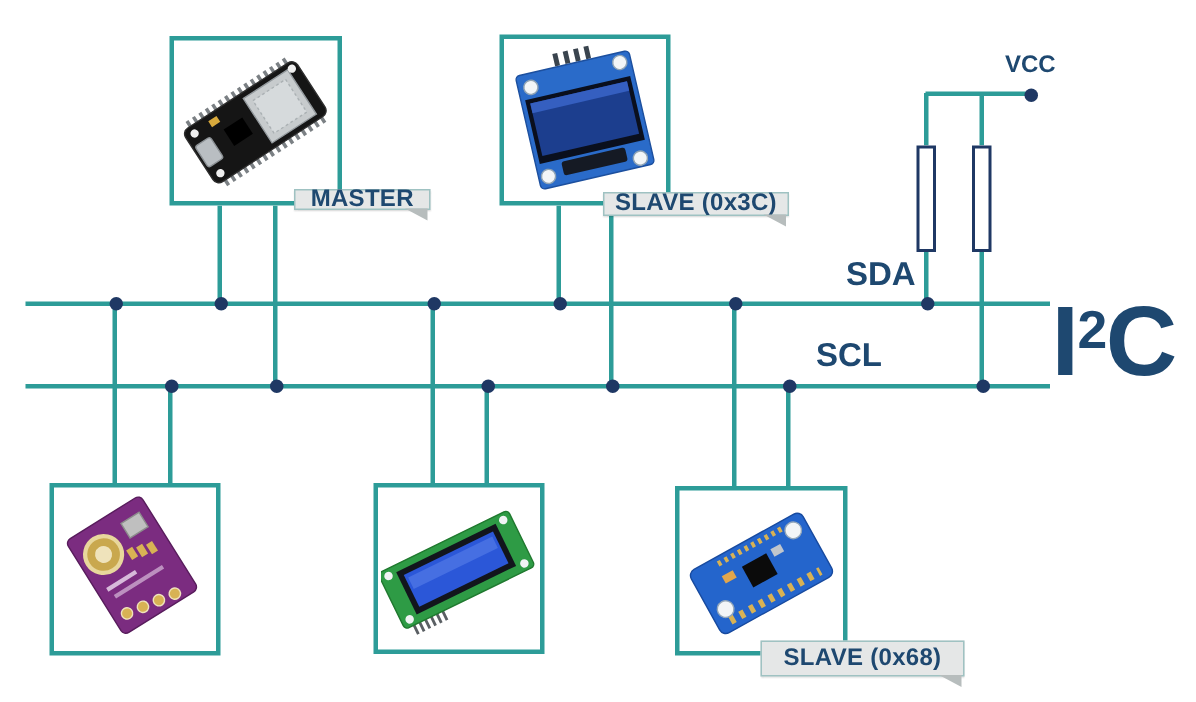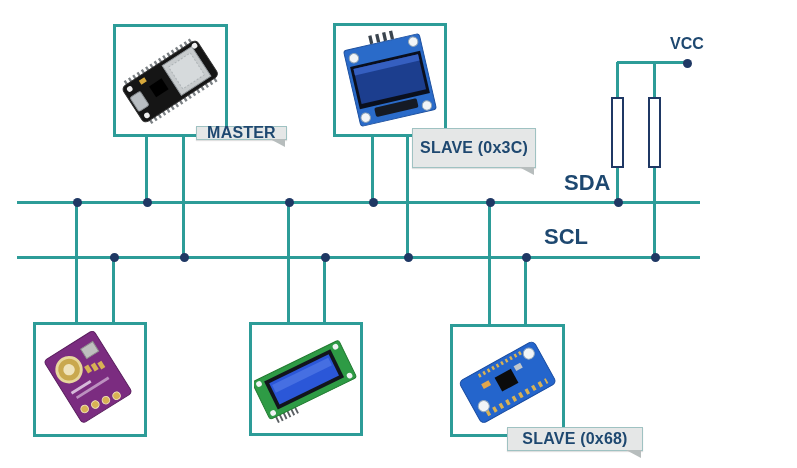"SLAVE (0x3C)" div.tag { height: 40px -> 16px; left: 412px -> 402px }
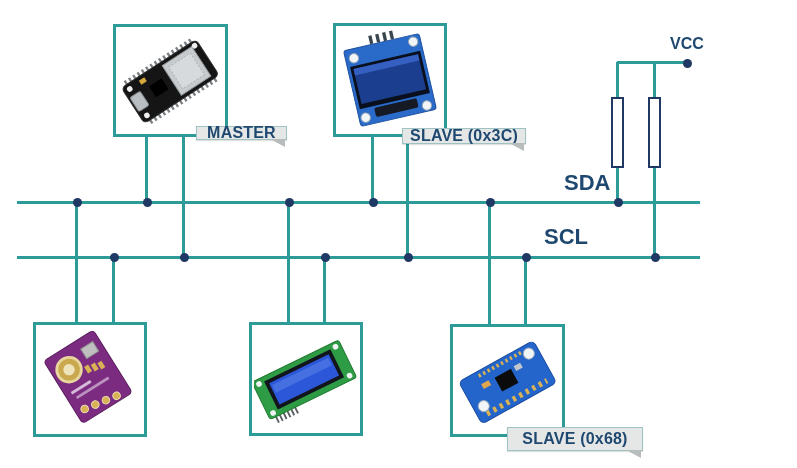"I2C" div.logo { html: none -> <div><span>I</span><span>2</span><span>C</span></div> }
